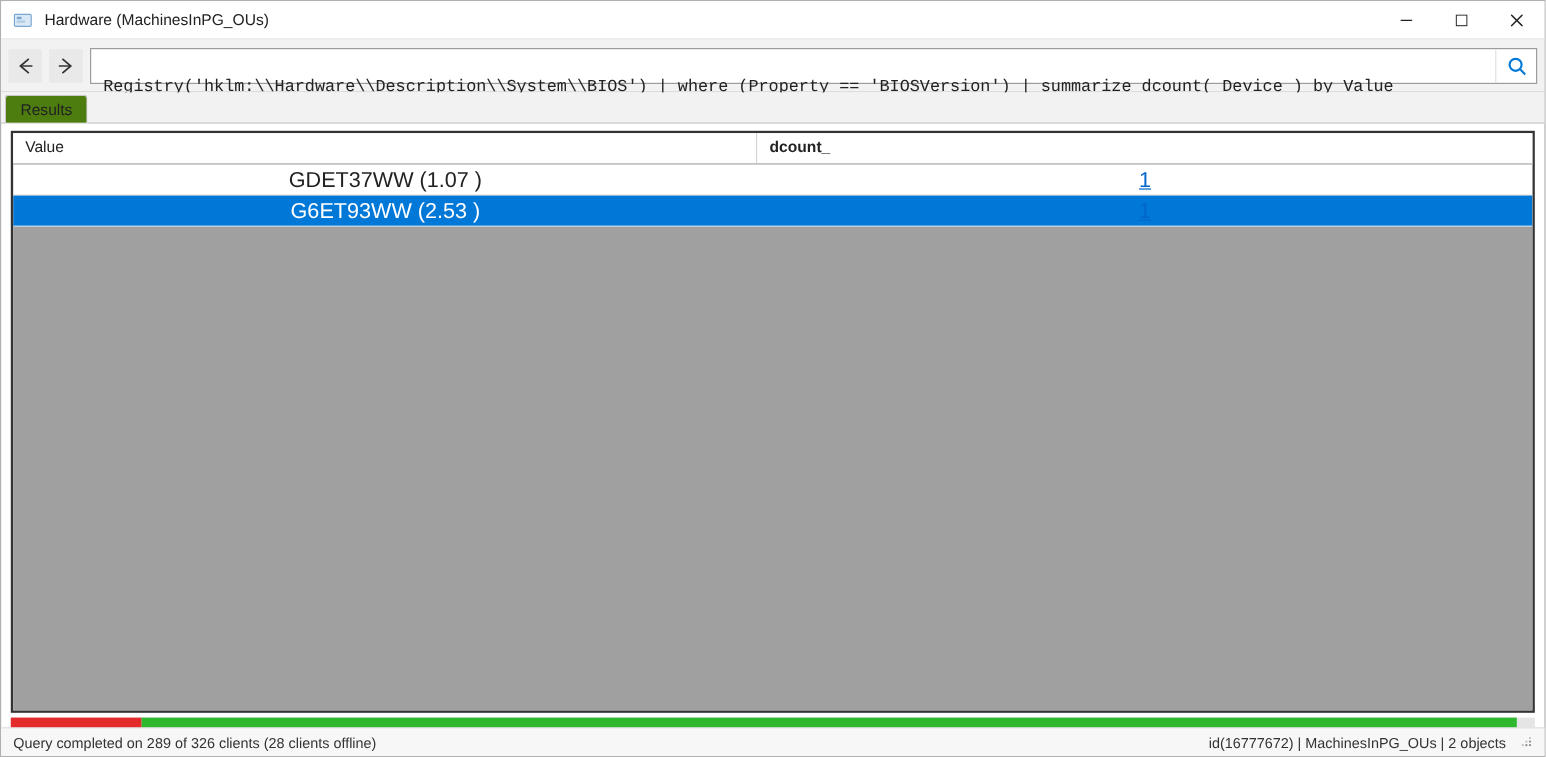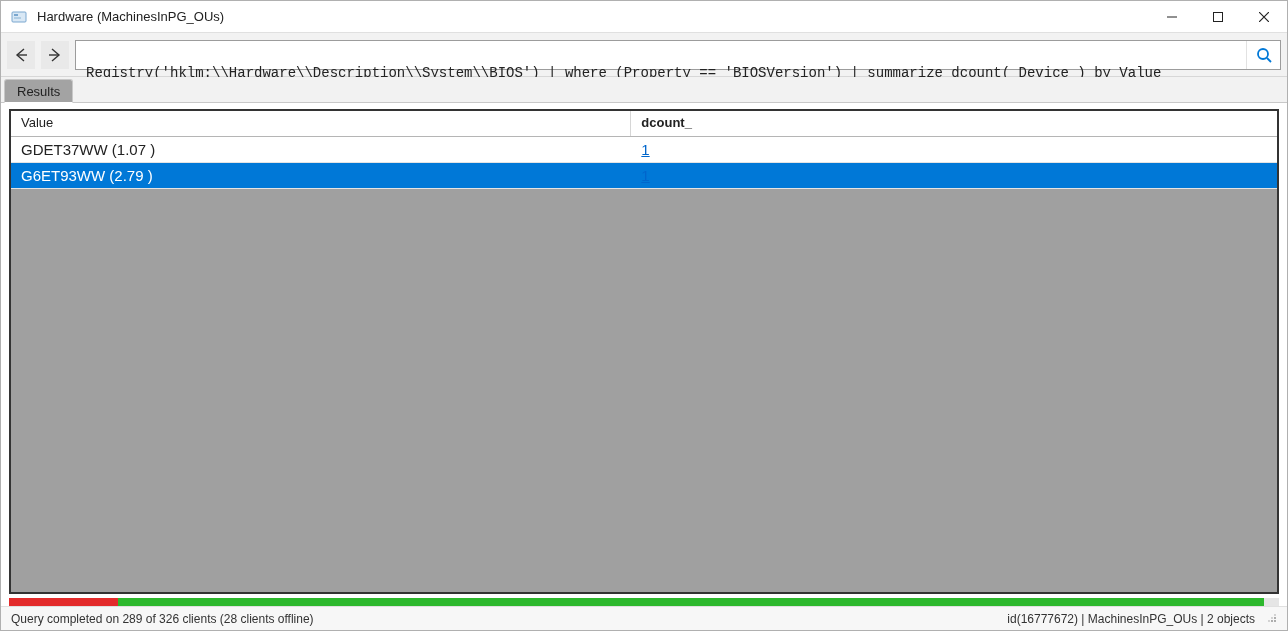"Results" .tab { background: #a3a3a3 -> #4d7c0f }
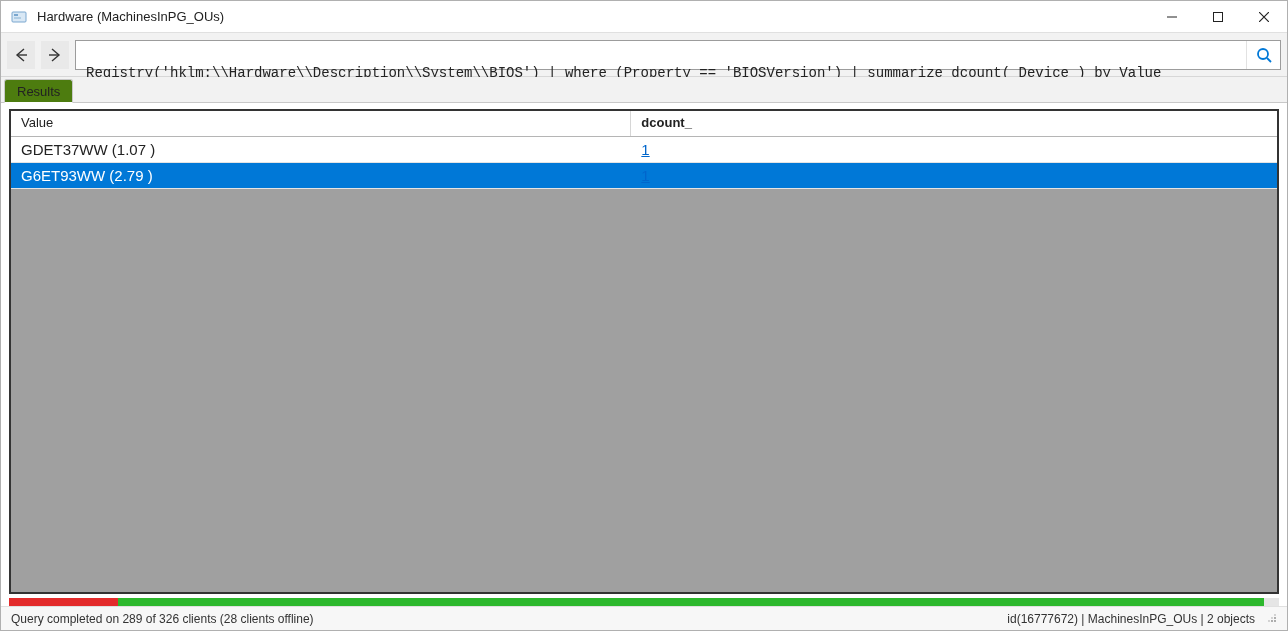"GDET37WW (1.07 )" .row { font-size: 15px -> 18px; text-align: none -> center }
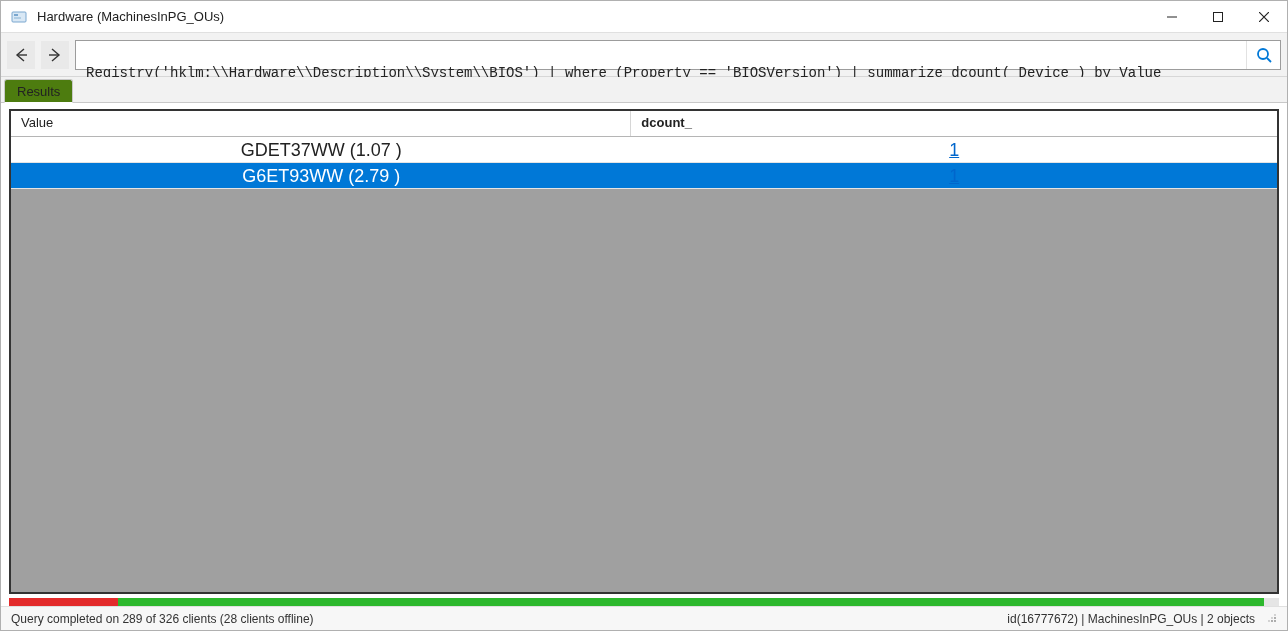"G6ET93WW (2.79 )" div.cell { text: 2.79 -> 2.53 }
